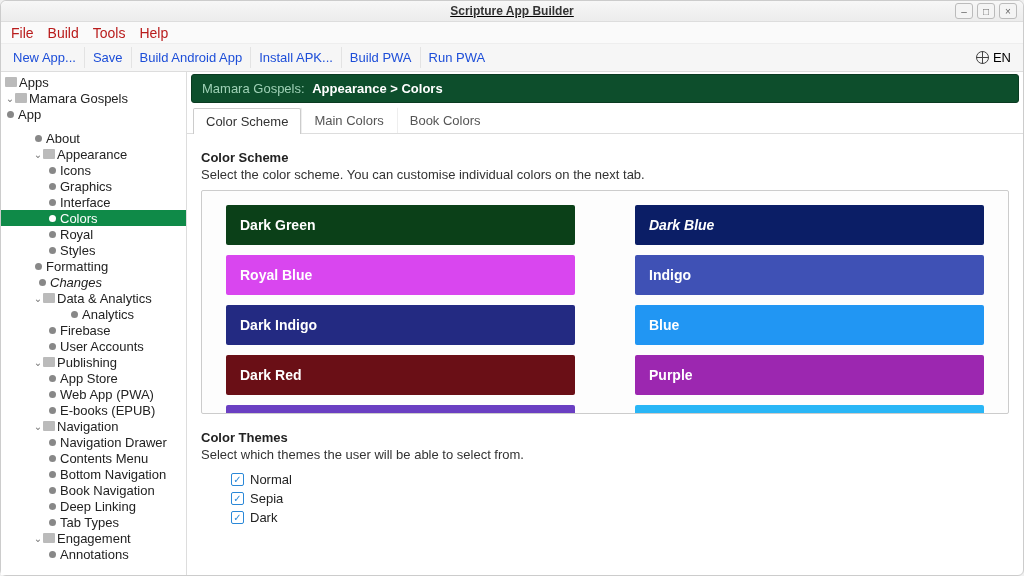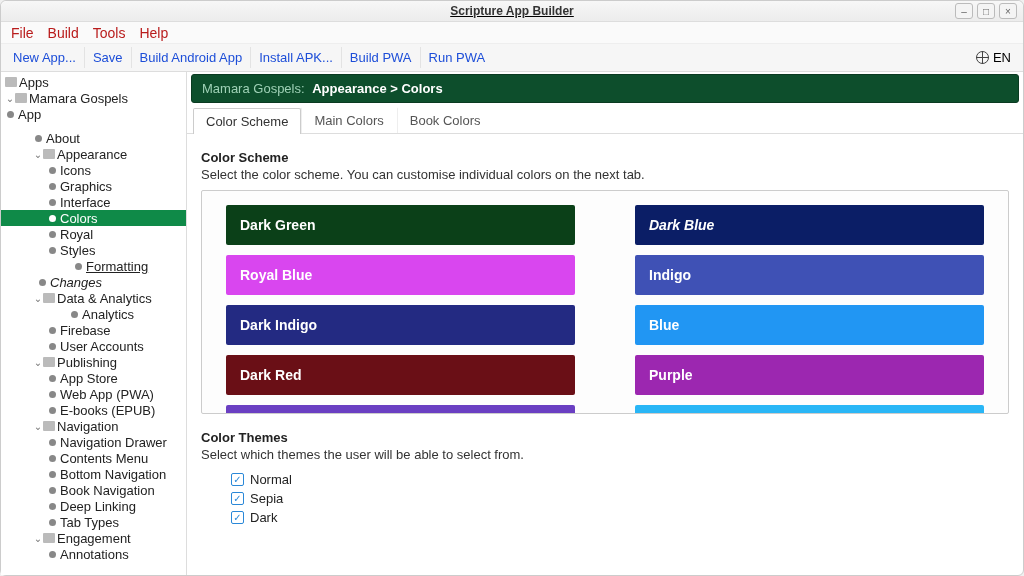"Formatting" div.tree-row { padding-left: 72px -> 32px; text-decoration: underline -> none }
